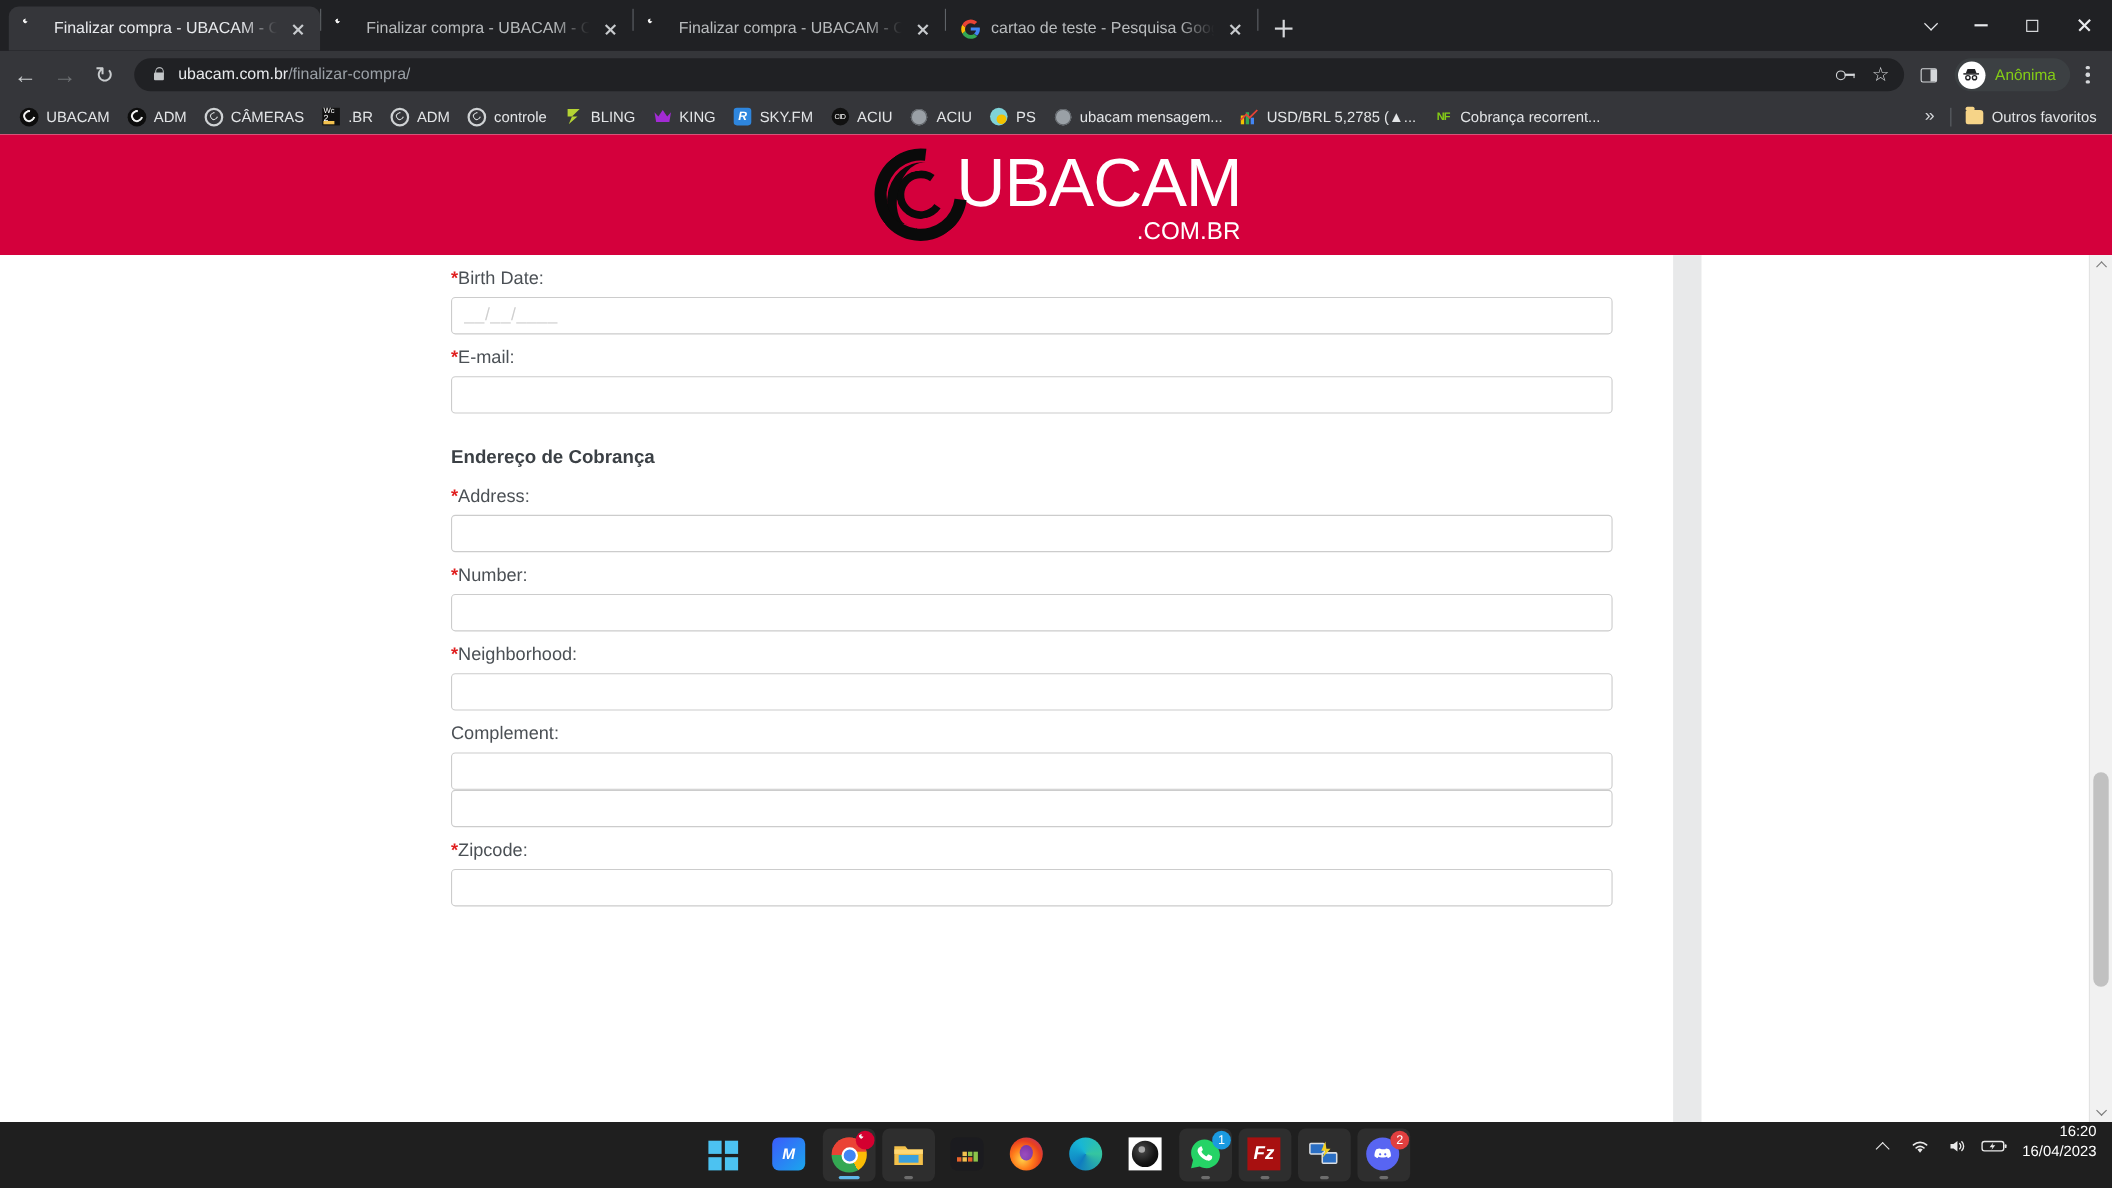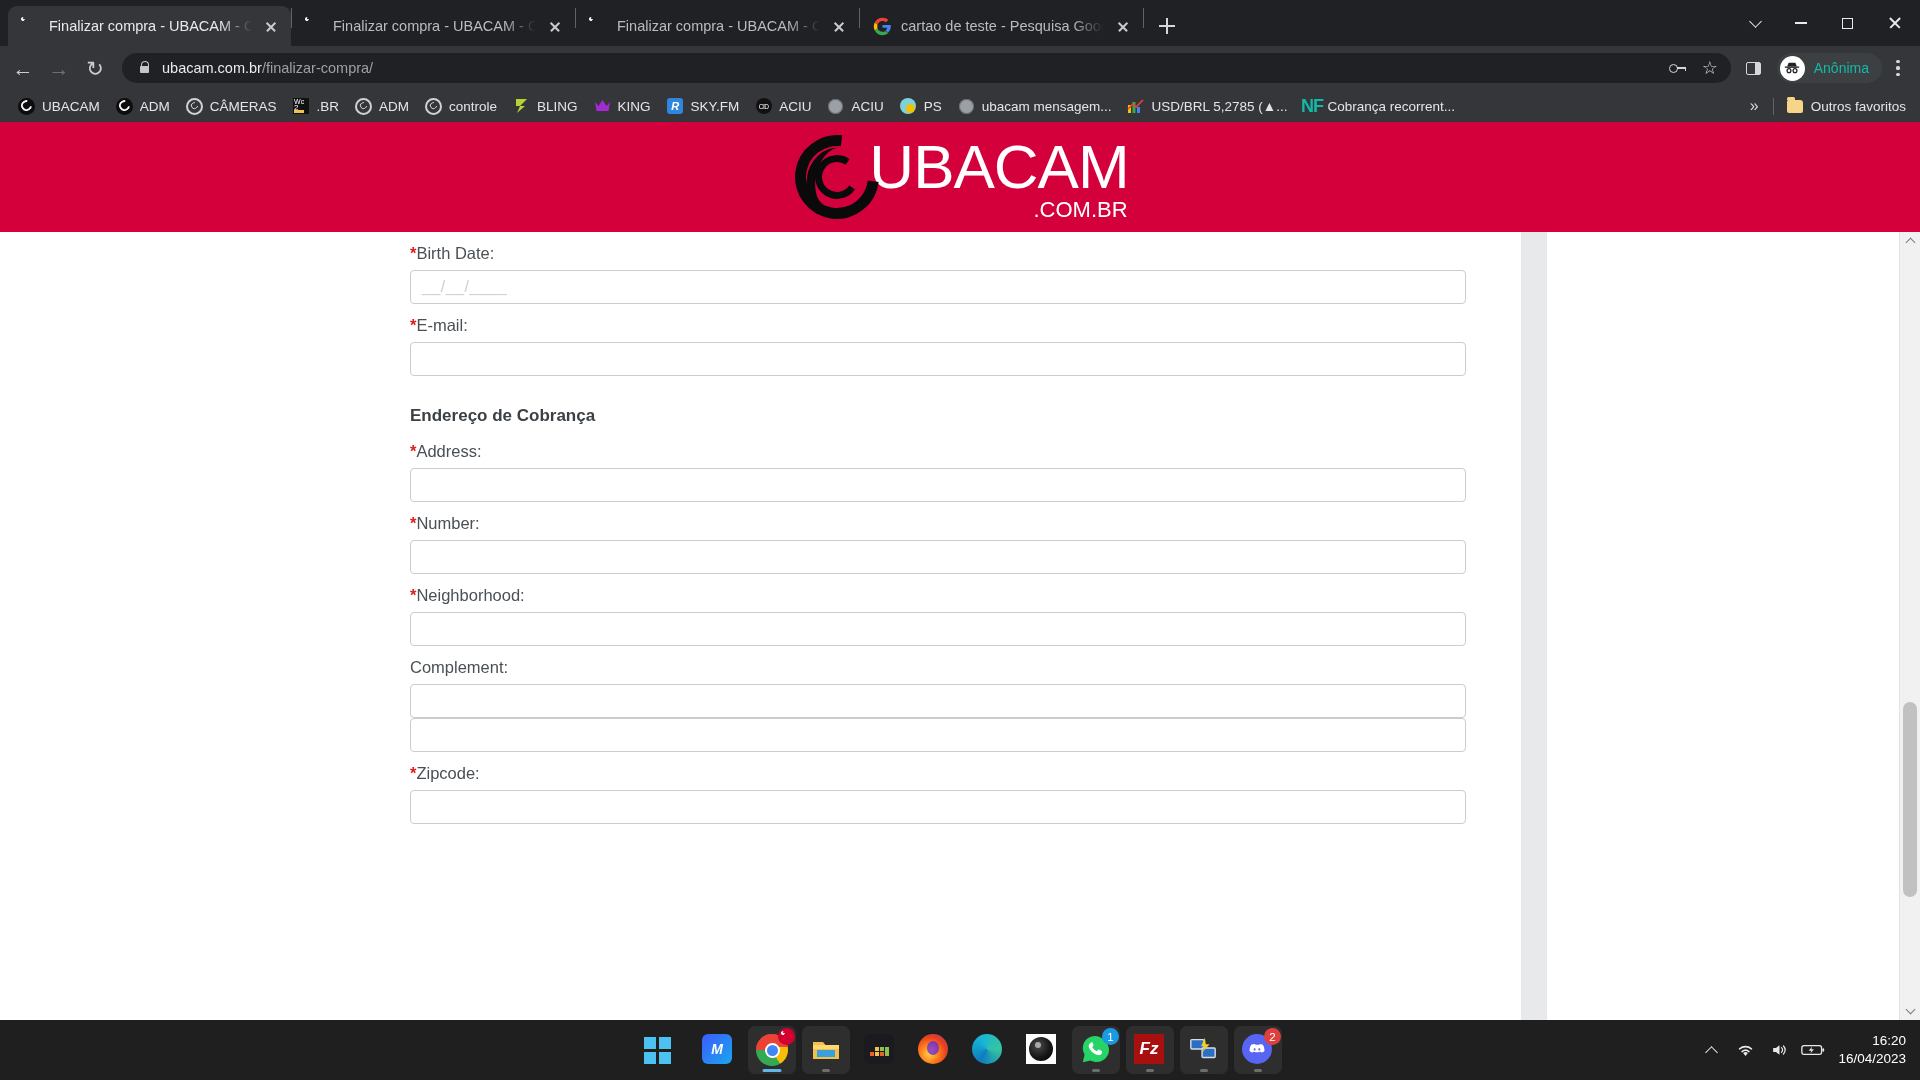"Anônima" .profile .pname { color: #14b8a6 -> #84cc16 }
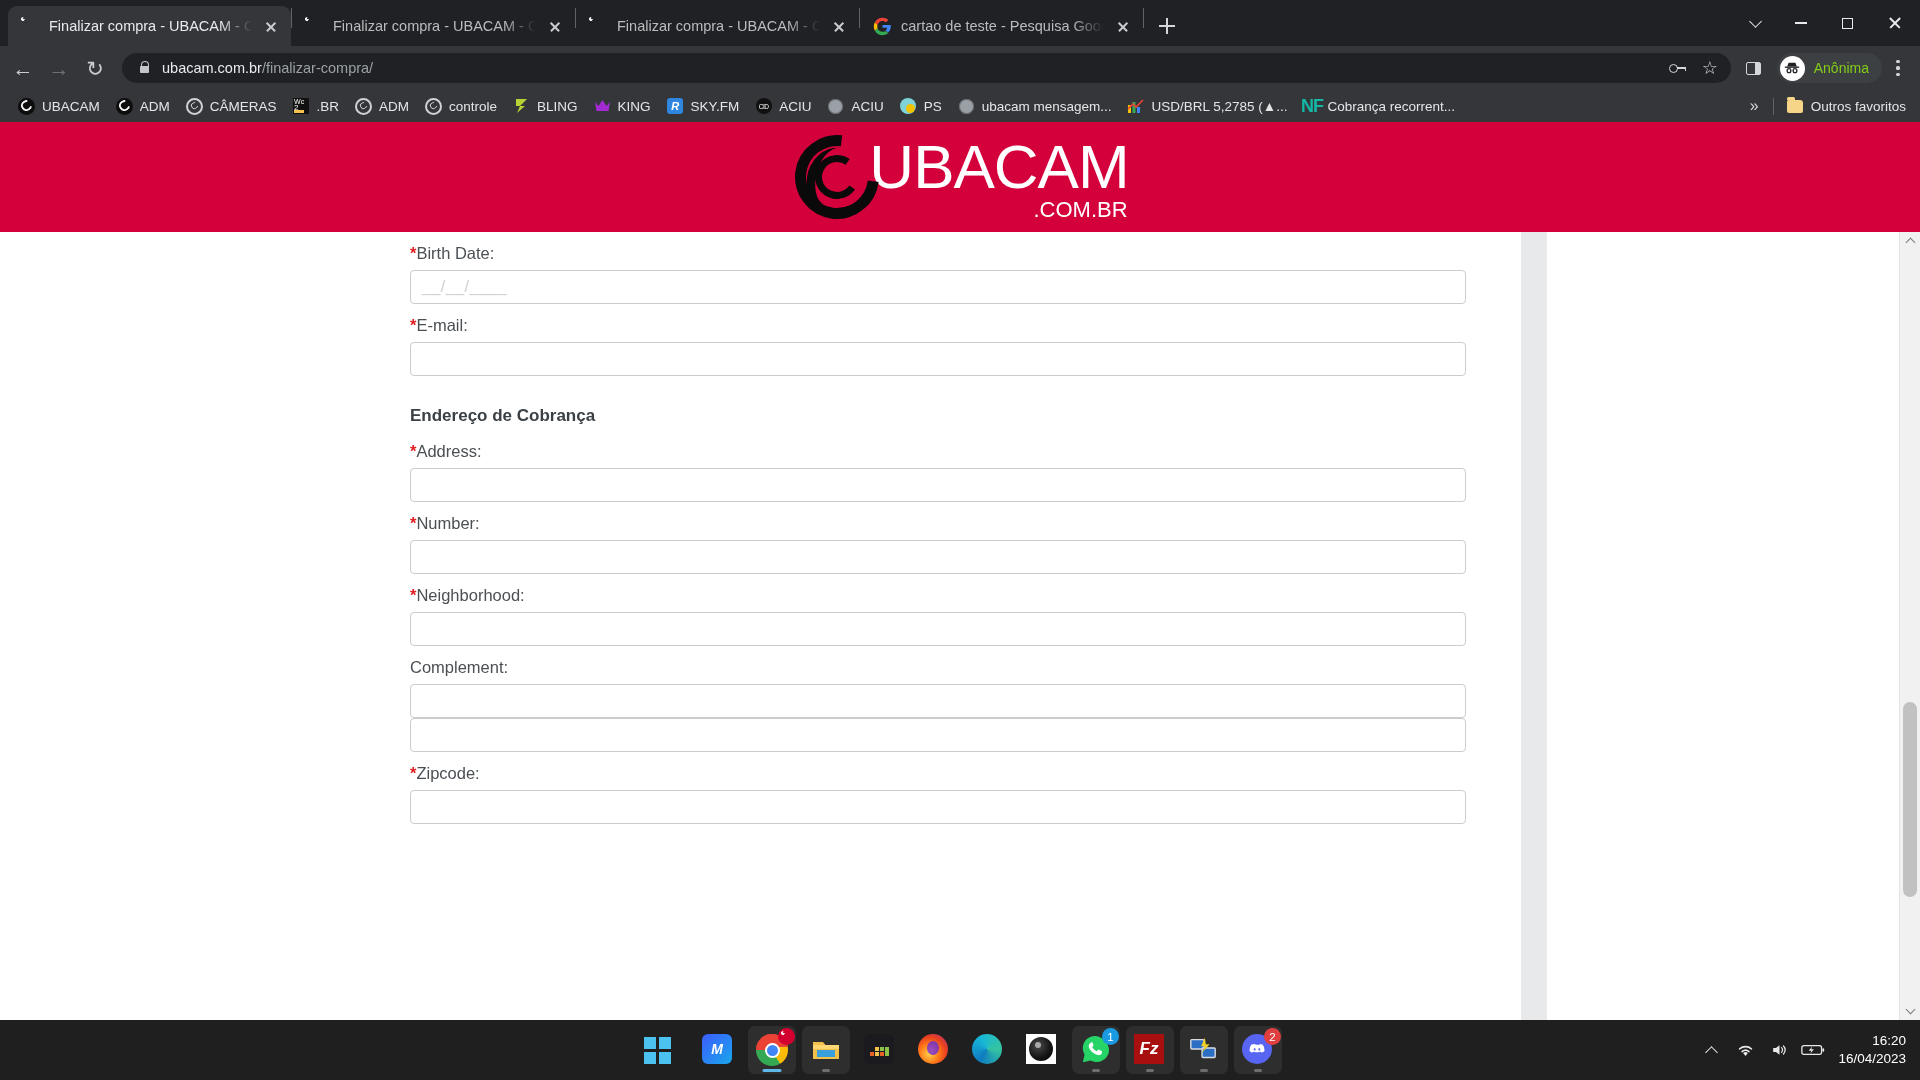"NF" span { color: #14b8a6 -> #84cc16; font-size: 18px -> 10px }
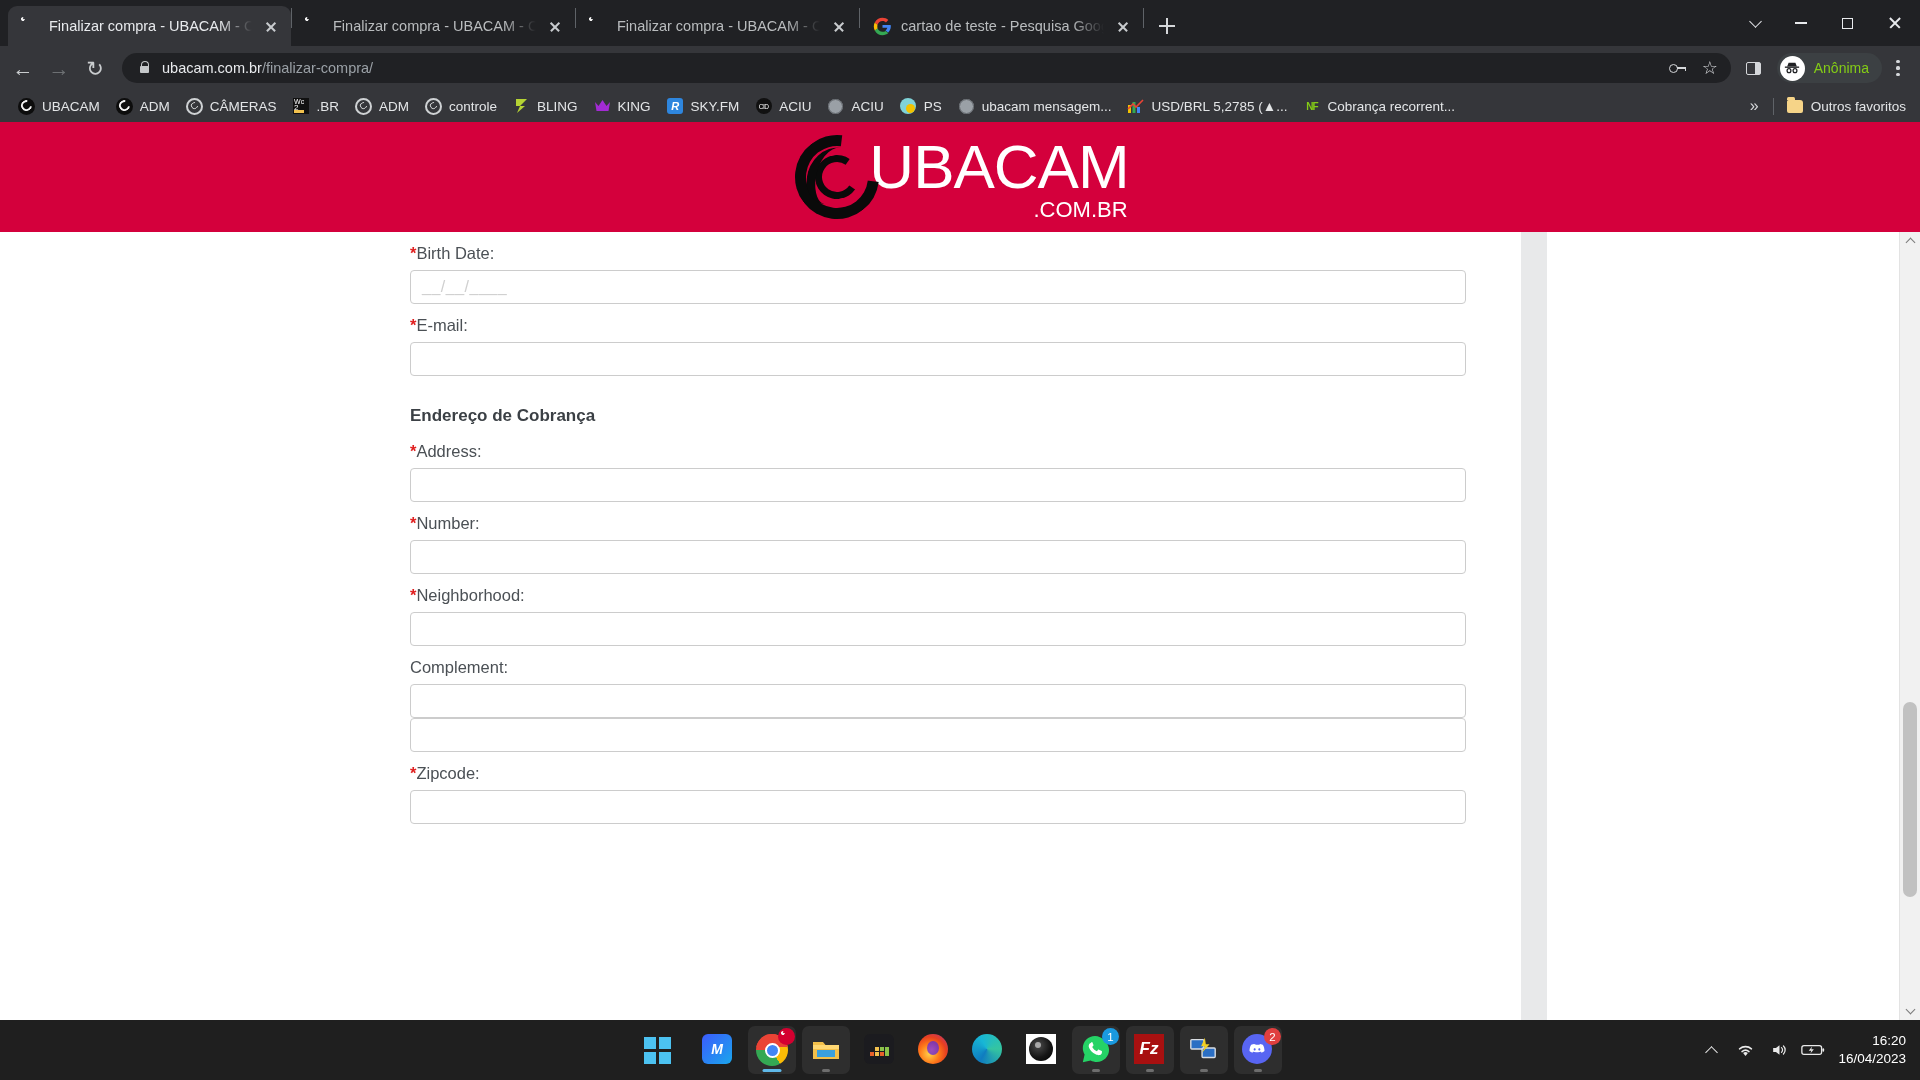"16:20" .tray { align-items: center -> none }
